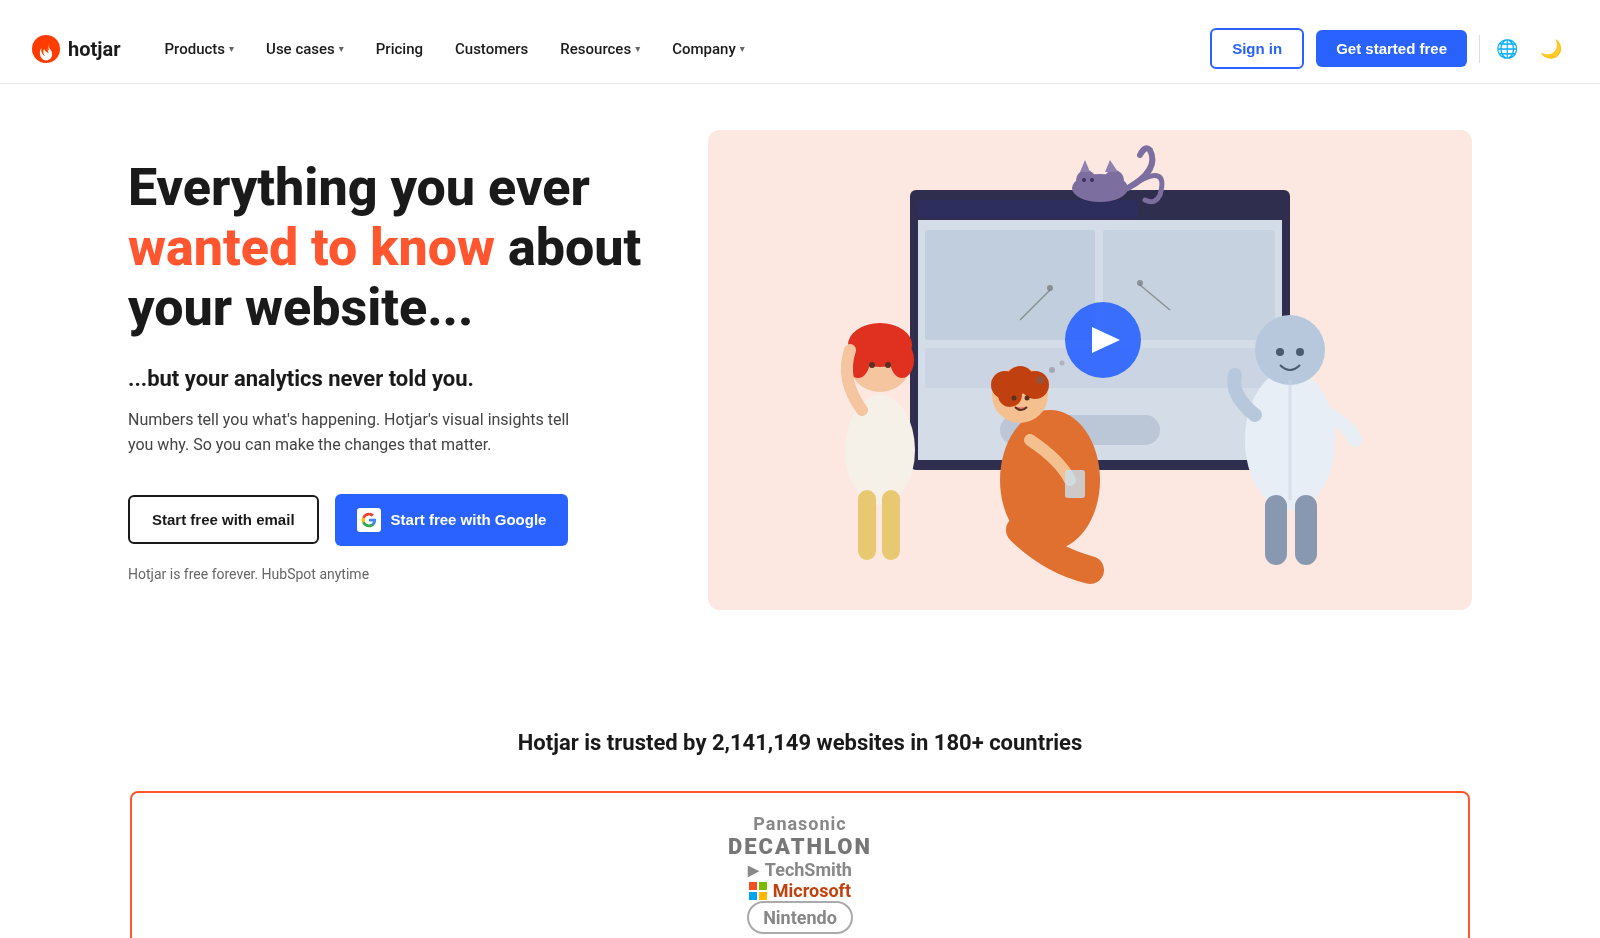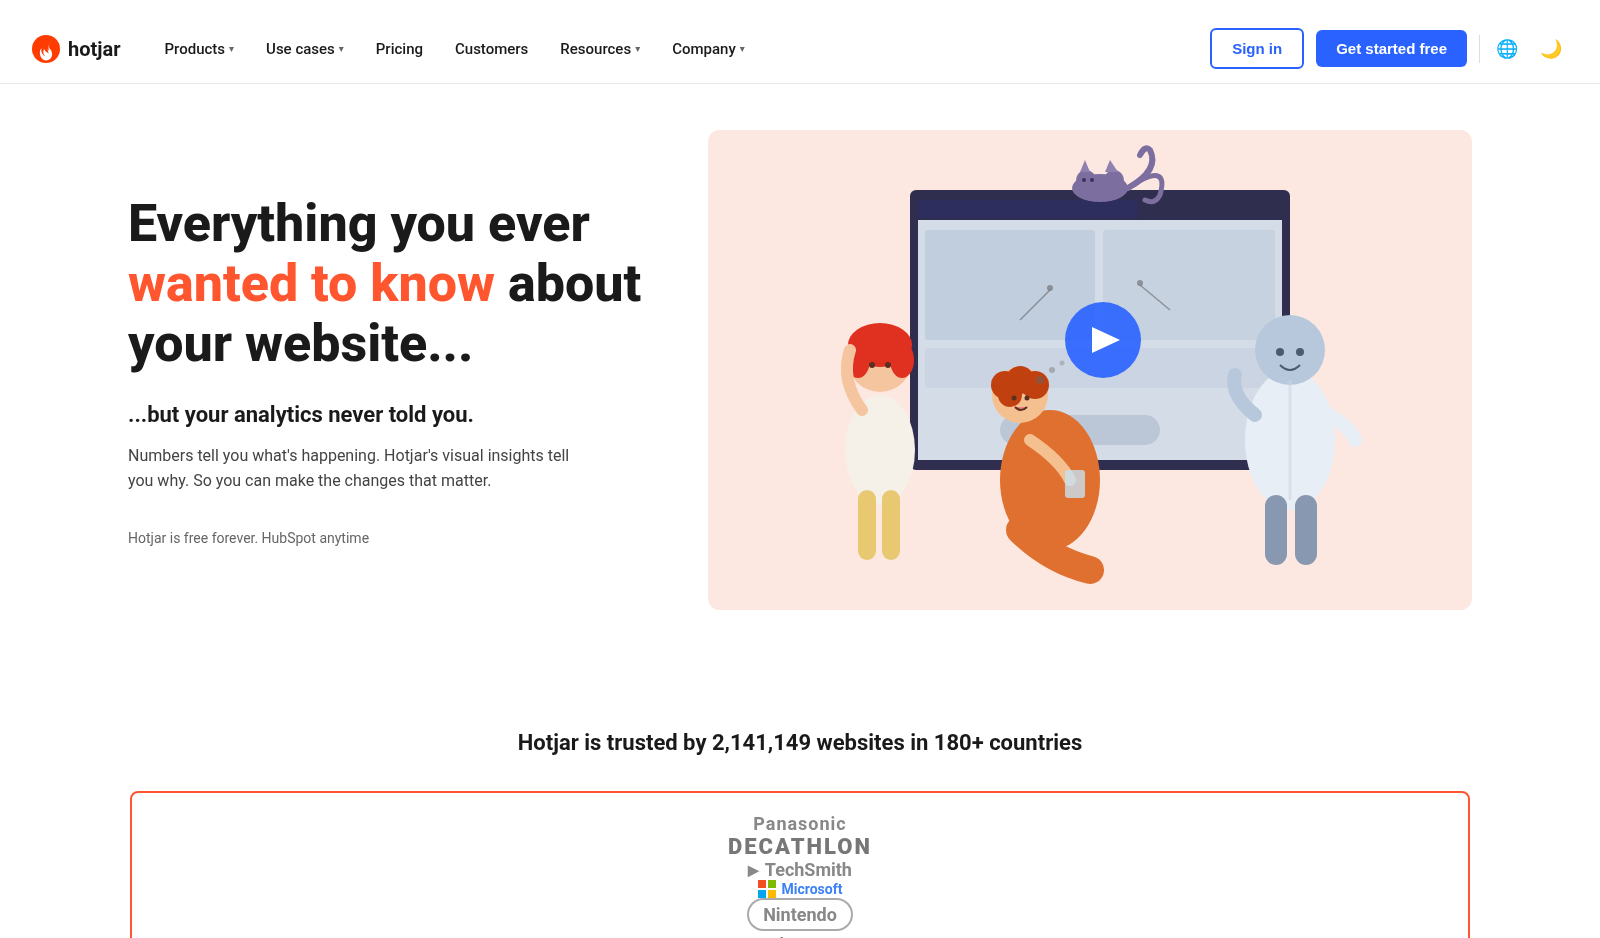"Start free with email" div.hero-cta { html: none -> <div> <button>Start free with email</button> <button> <div> <svg> <path></path> <path></path> <path></path> <path></path> </svg> </div> <span>Start free with Google</span> </button> </div> }
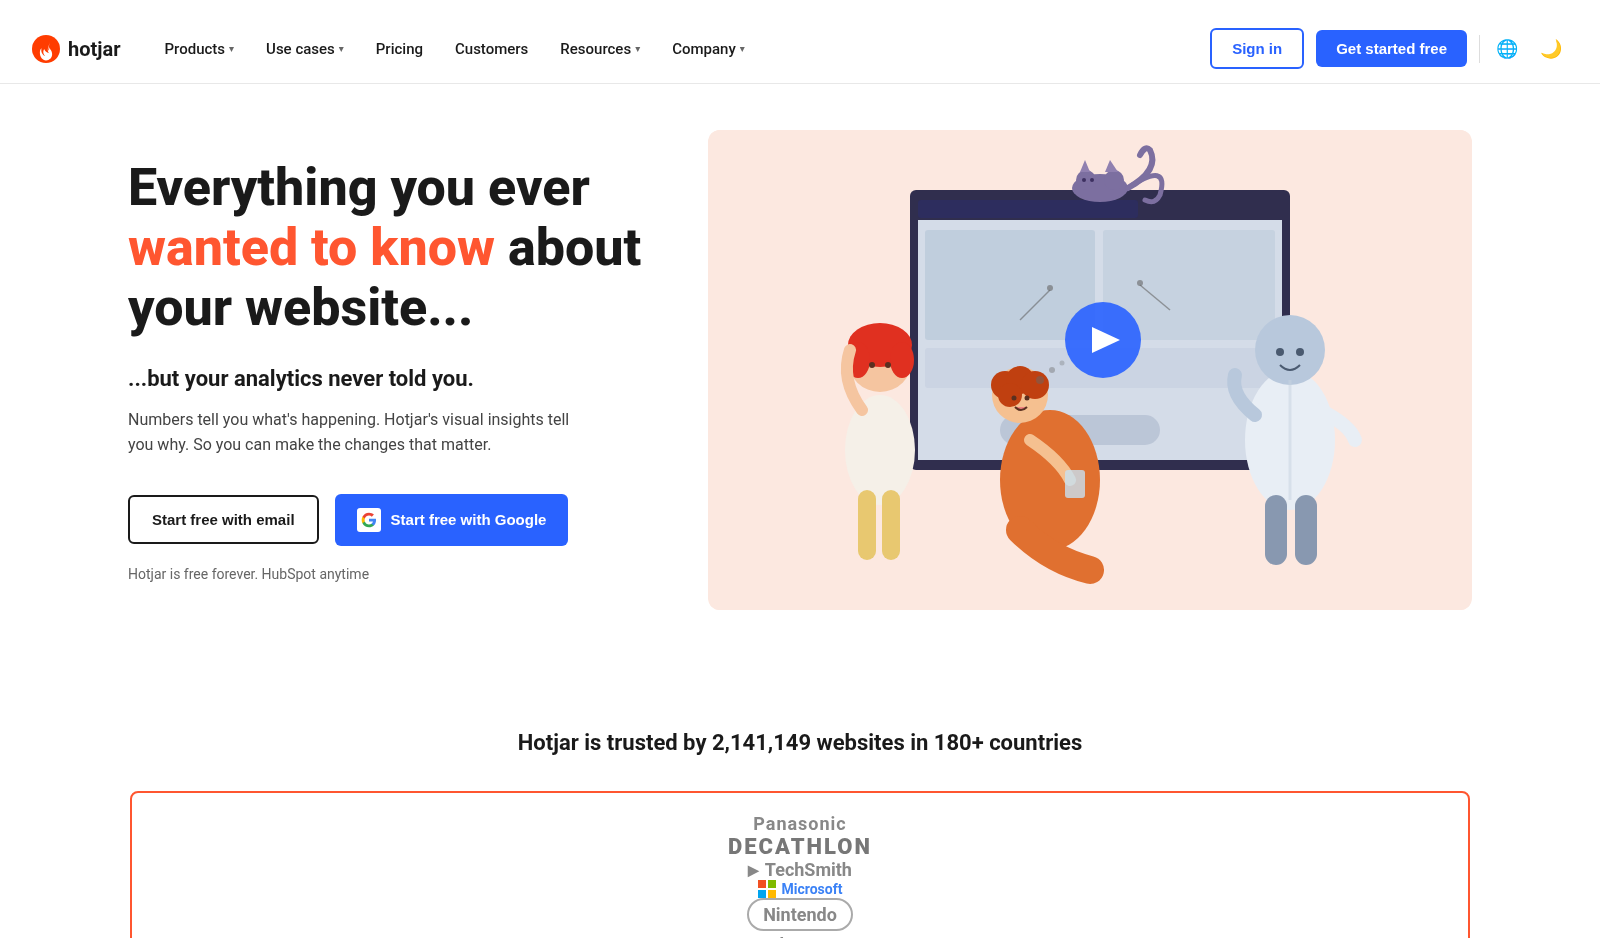"Microsoft" .company-logo.microsoft { color: #3b82f6 -> #c2410c; font-size: 14px -> 18px }
